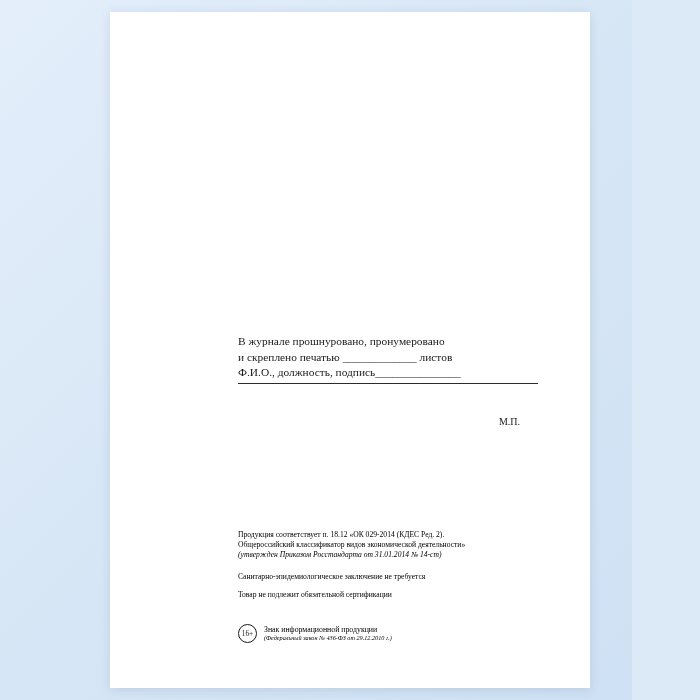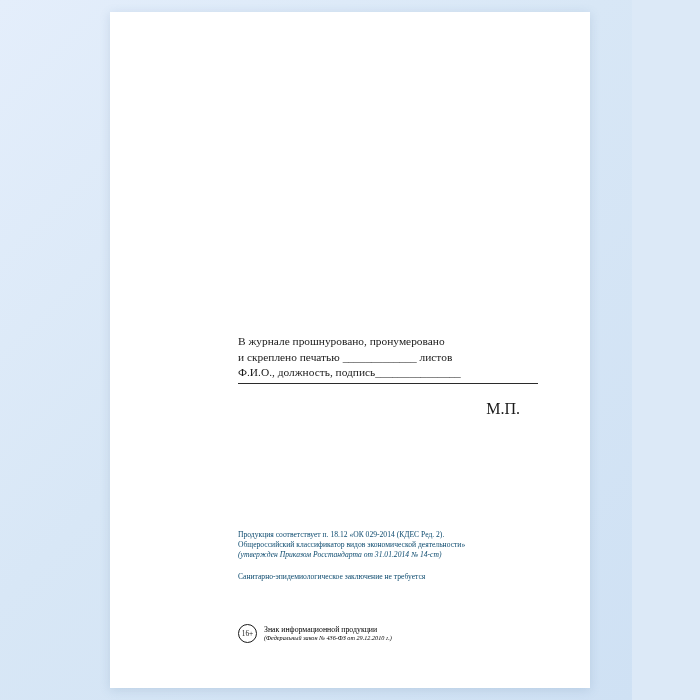"М.П." .mp { font-size: 16px -> 10px; margin-top: 16px -> 32px }
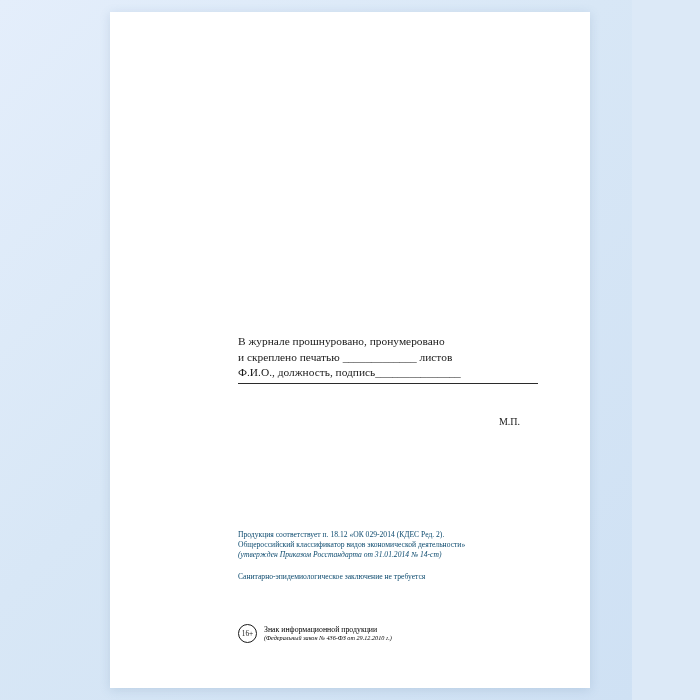"Продукция соответствует п. 18.12 «ОК" .notes { color: #0c4a6e -> #000000 }
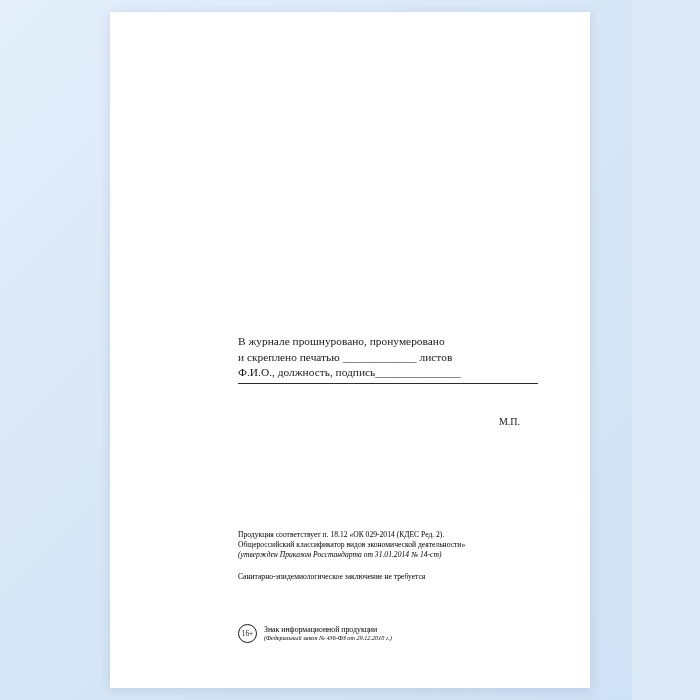"Товар не подлежит обязательной" div.note { html: none -> <div>Товар не подлежит обязательной сертификации</div> }
